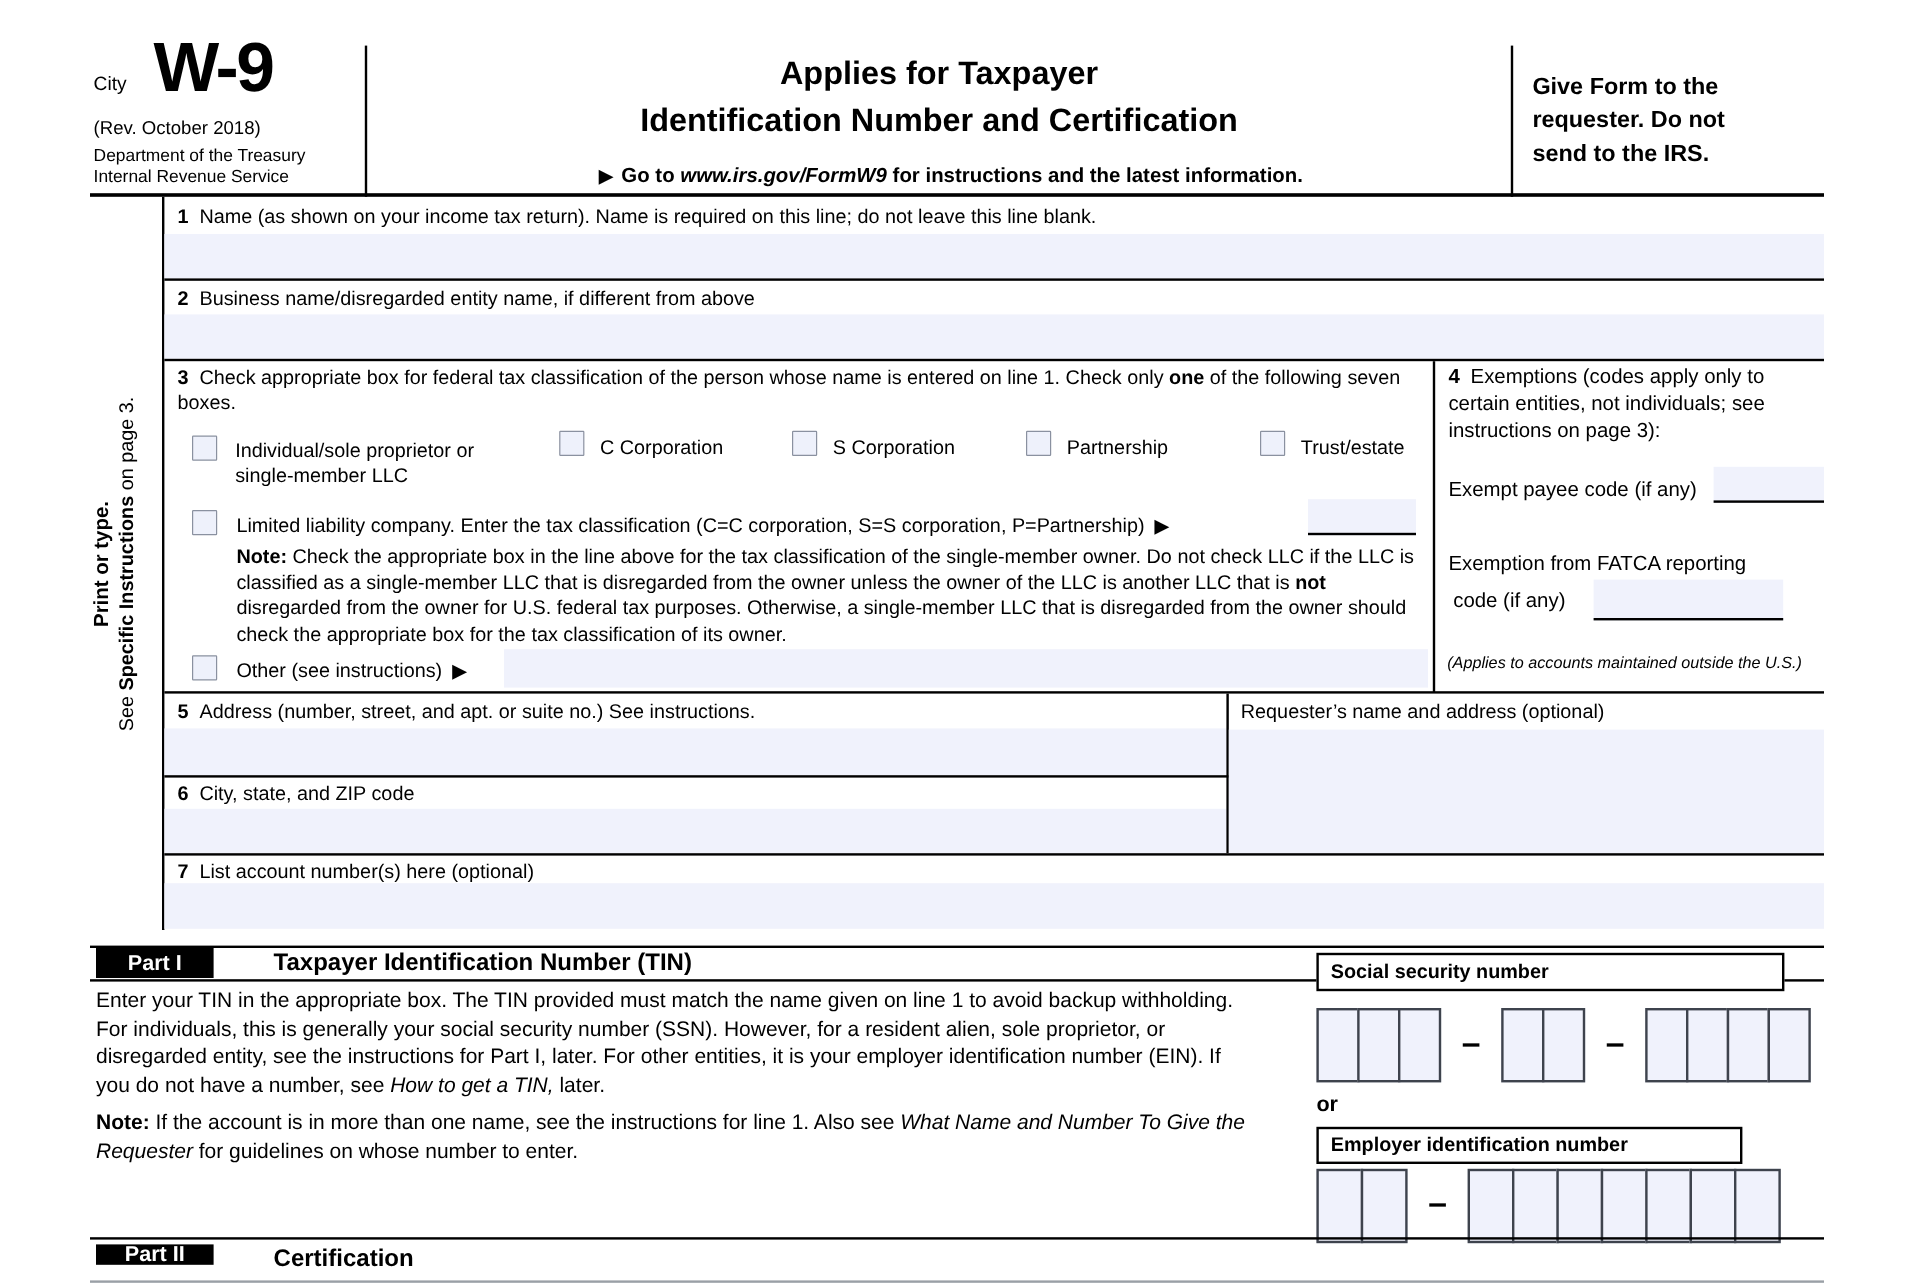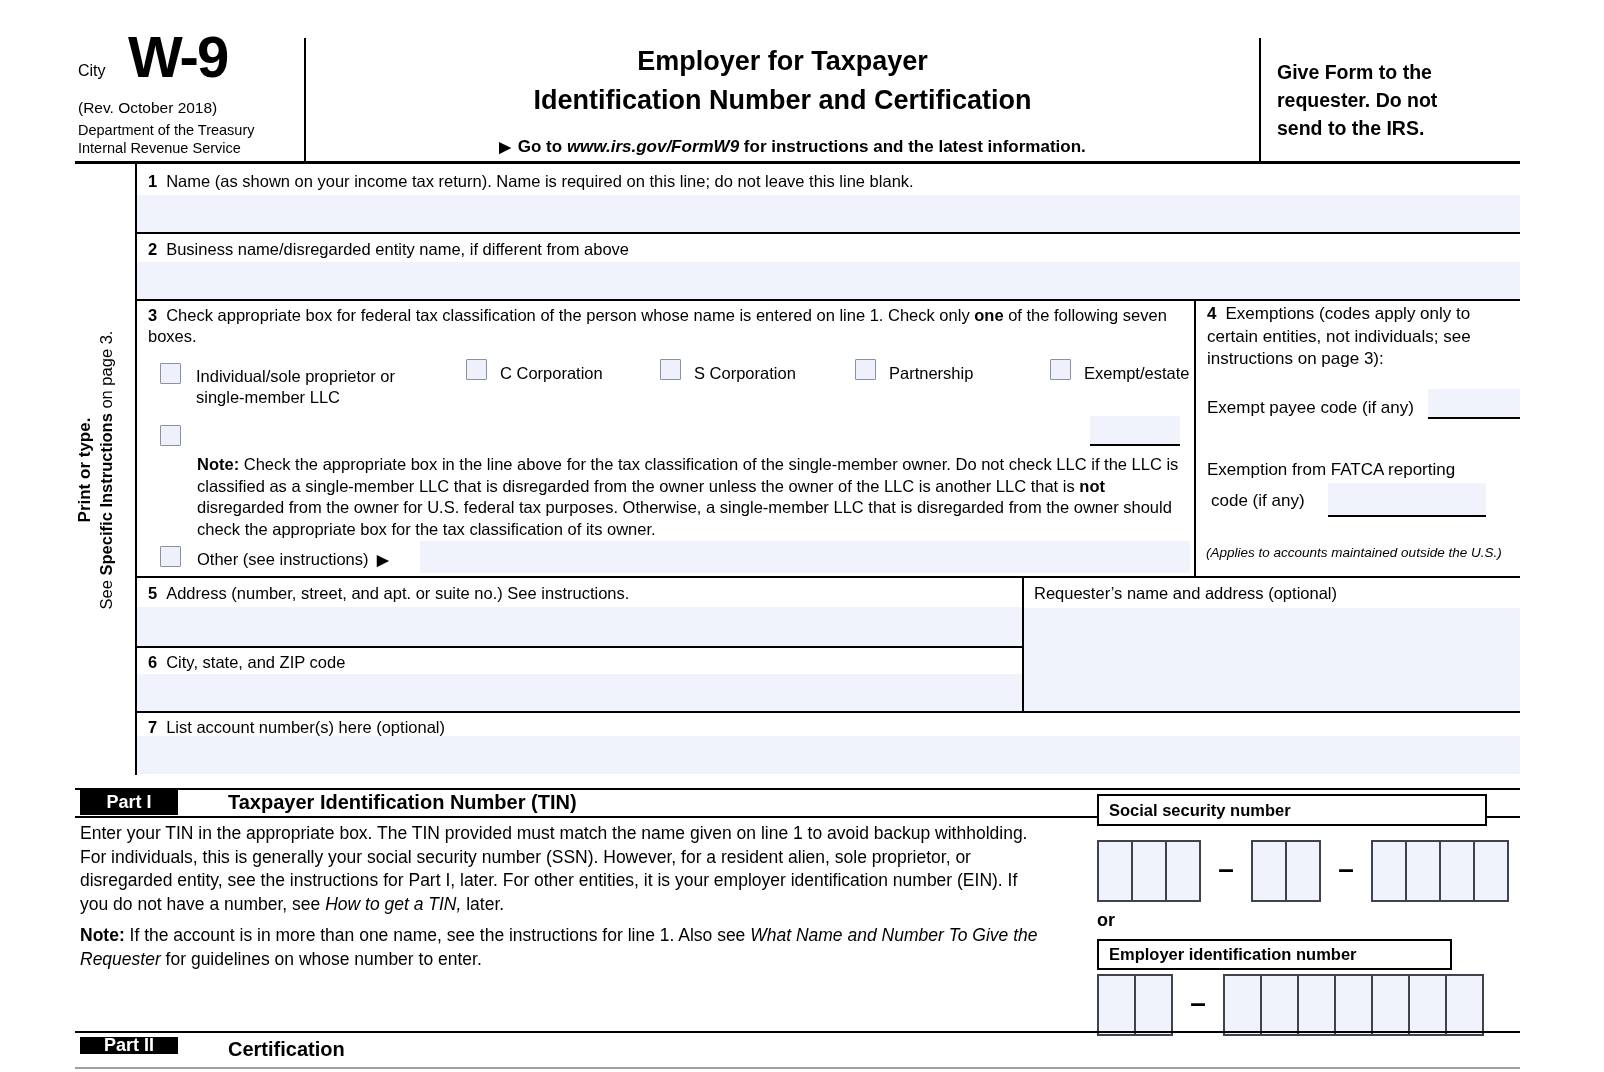"Employer for Taxpayer" div { text: Employer -> Applies }
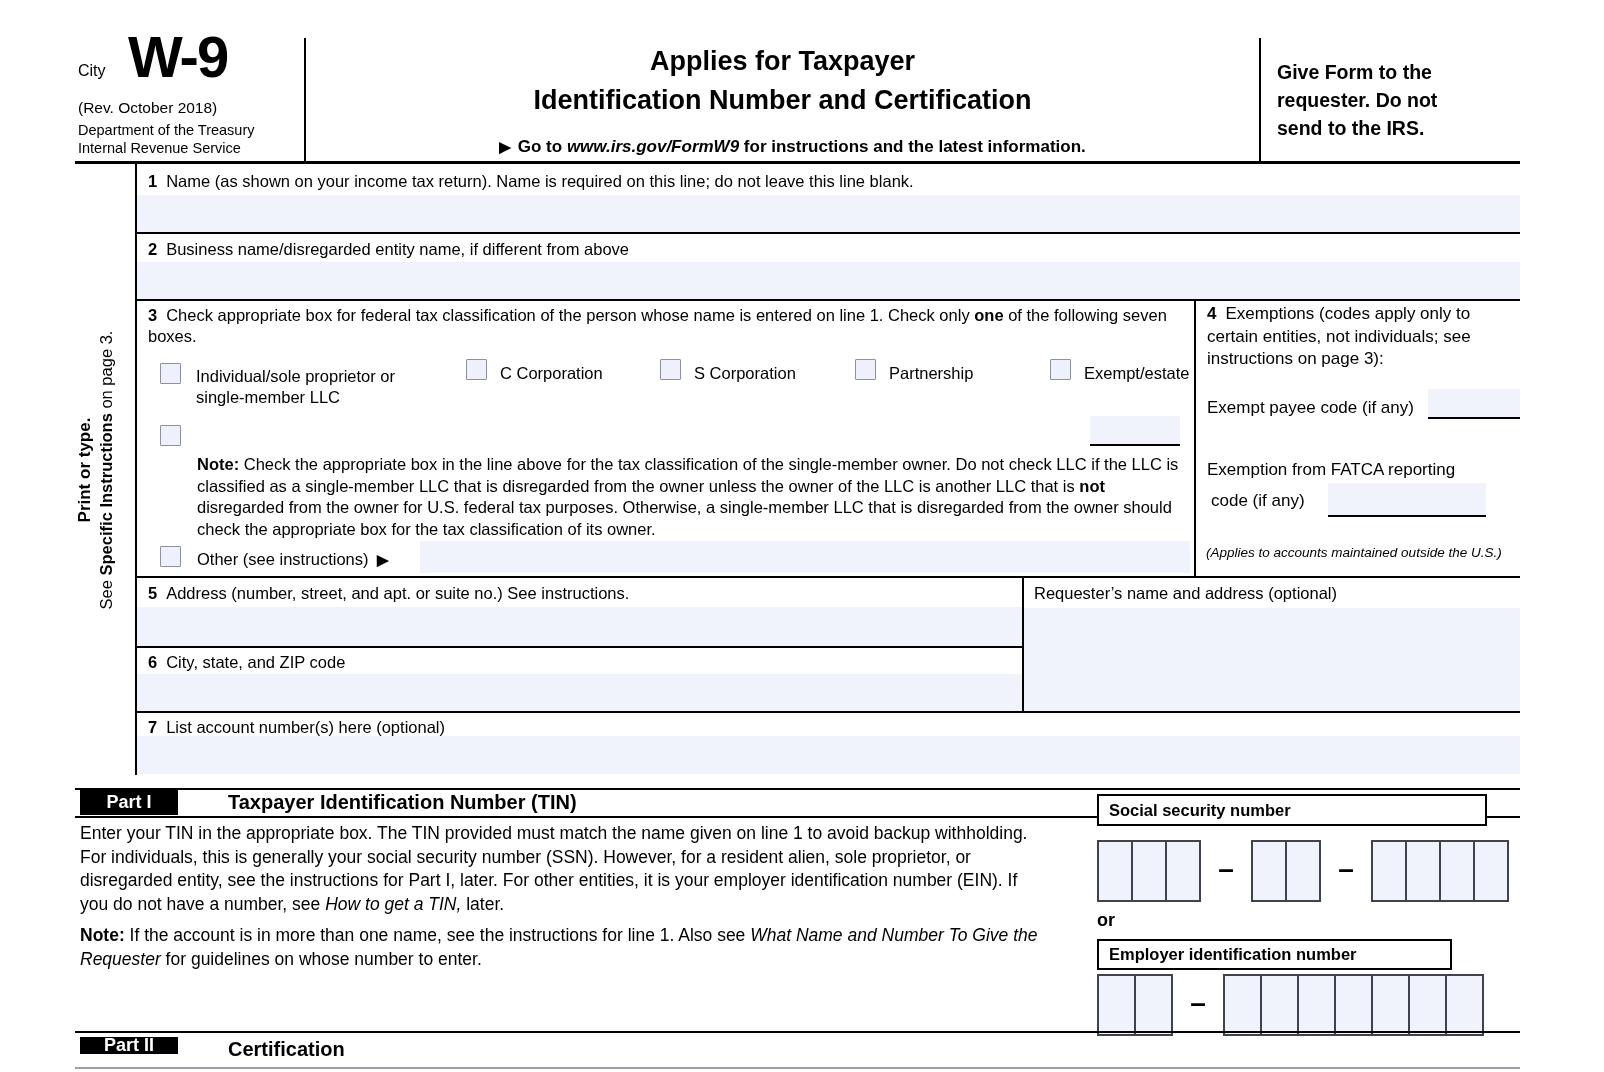"Exempt/estate" div.lbl { text: Exempt/estate -> Trust/estate }
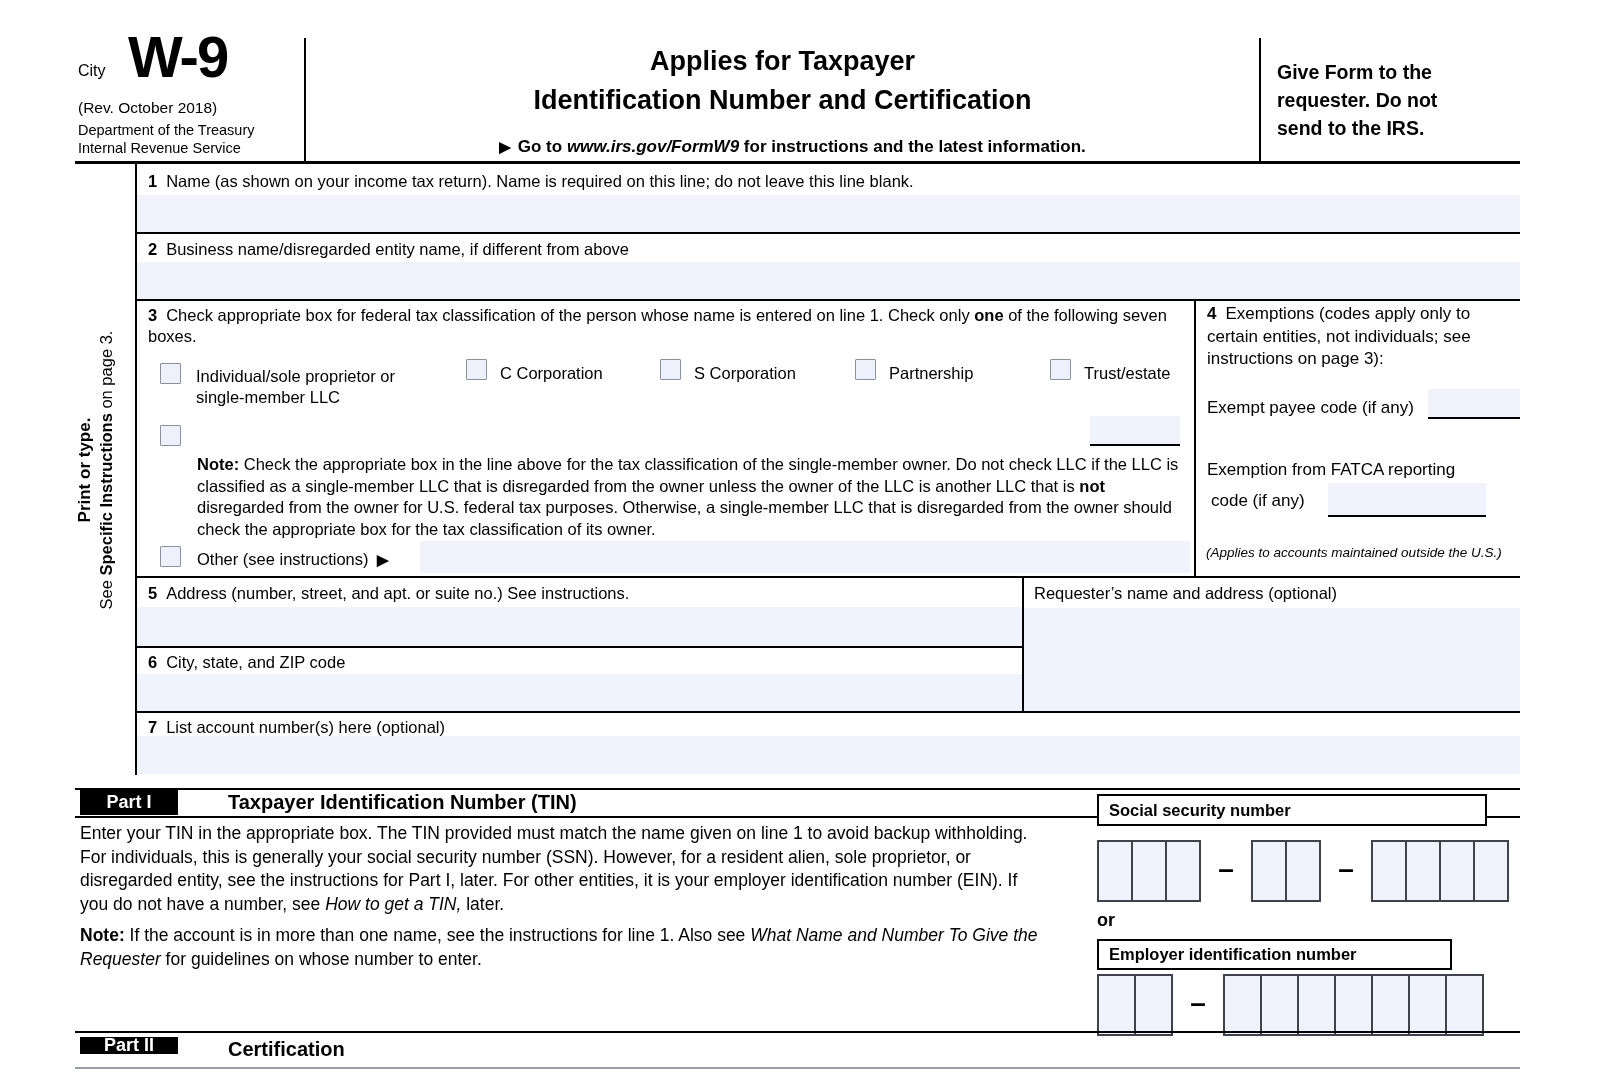"Limited liability company. Enter the" div.lbl { html: none -> <div> <span>Limited liability company. Enter the tax classification (C=C corporation, S=S corporation, P=Partnership) </span><span>▶</span> </div> }
